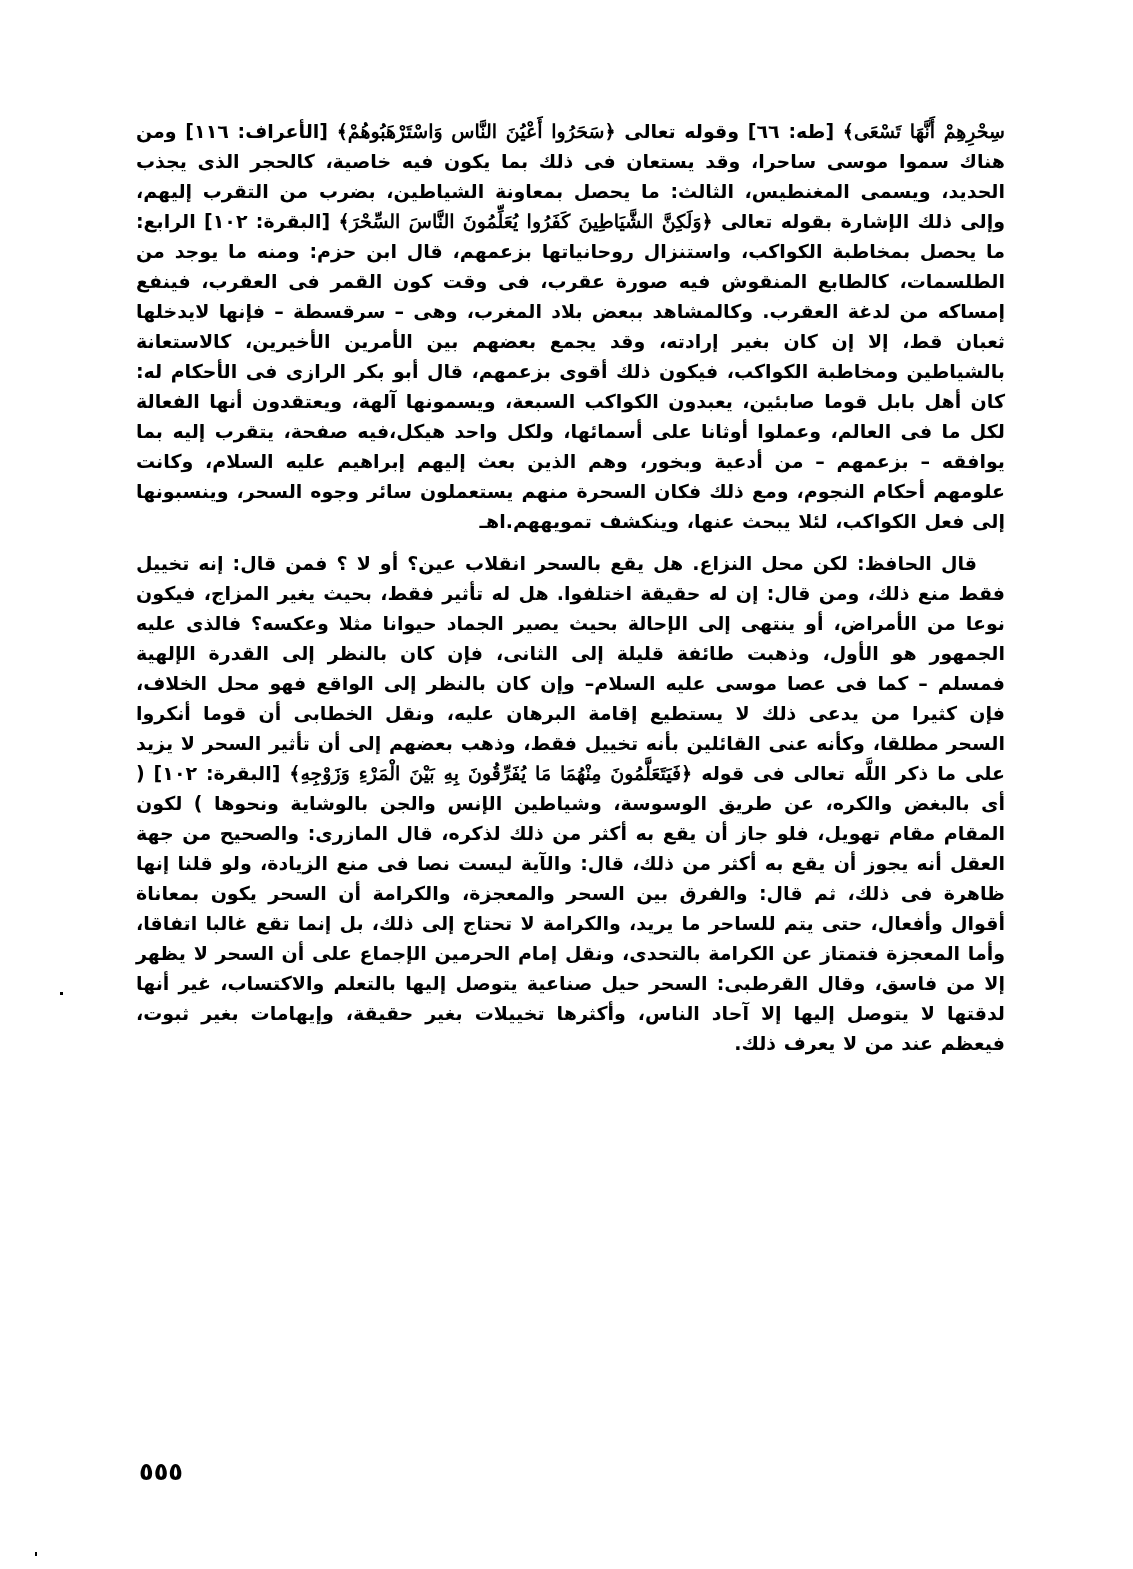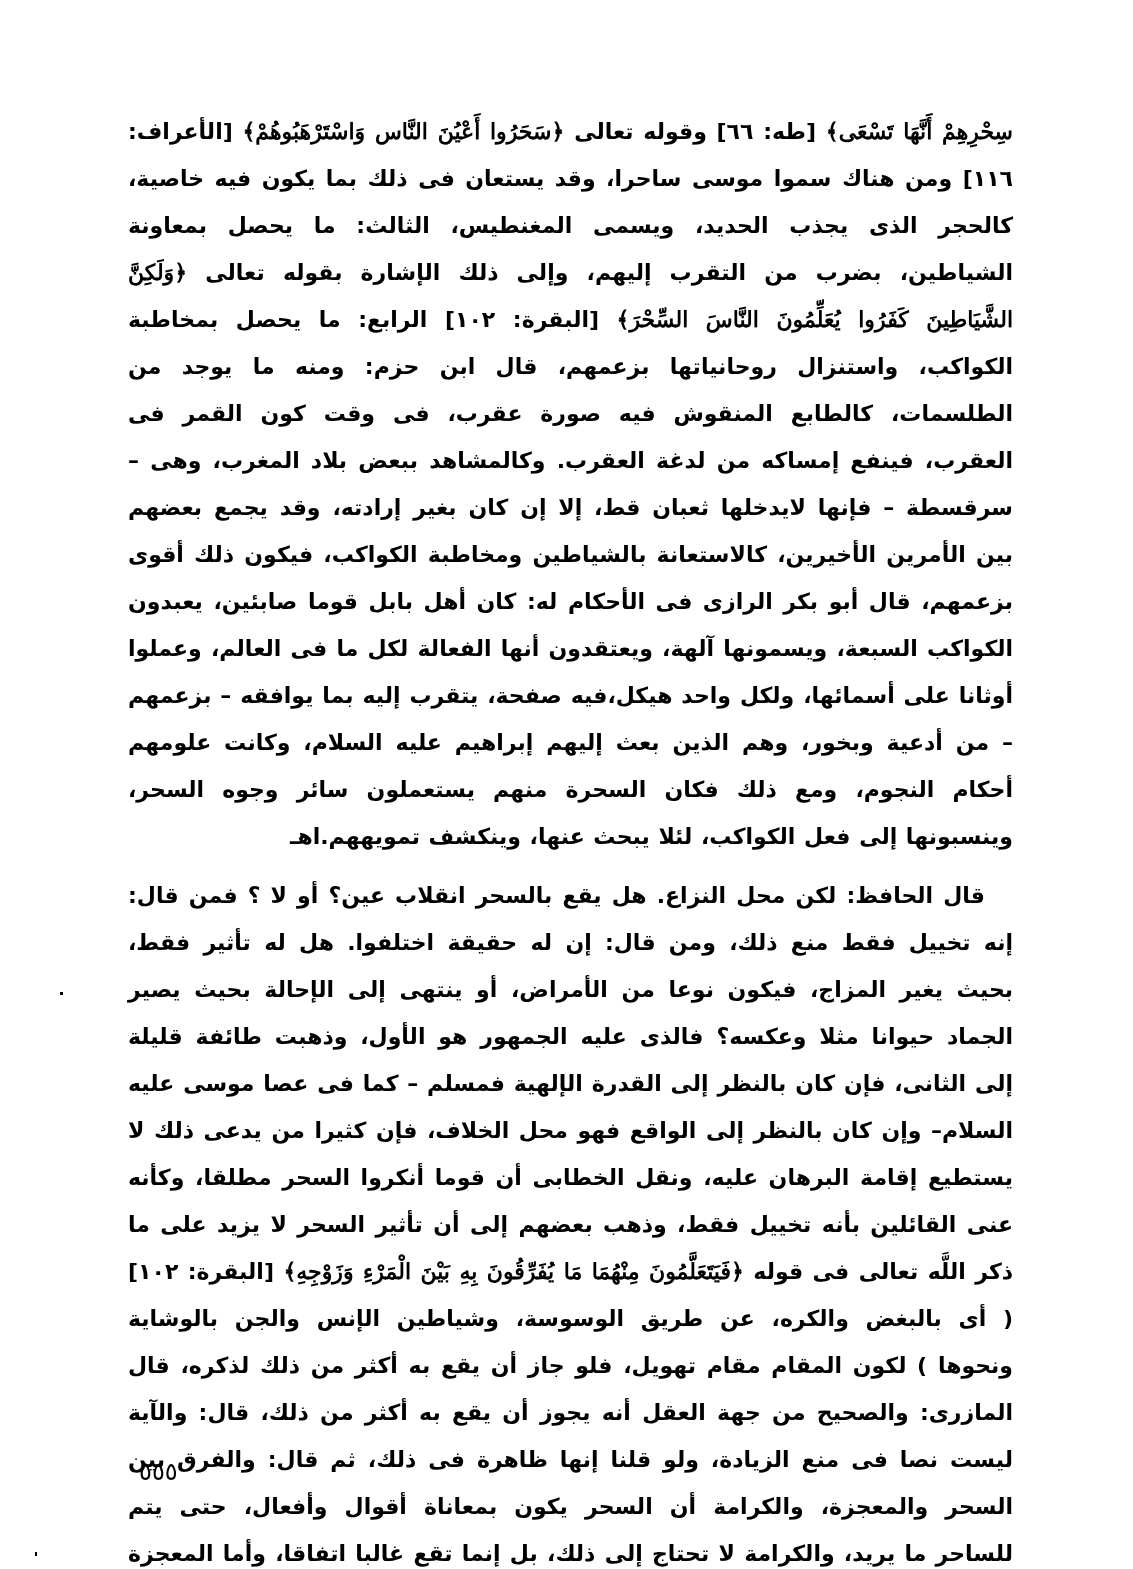"سِحْرِهِمْ أَنَّهَا تَسْعَى﴾ [طه: ٦٦]" .para { font-size: 22px -> 19px; line-height: 47px -> 30px; margin: 0 -> 8px }
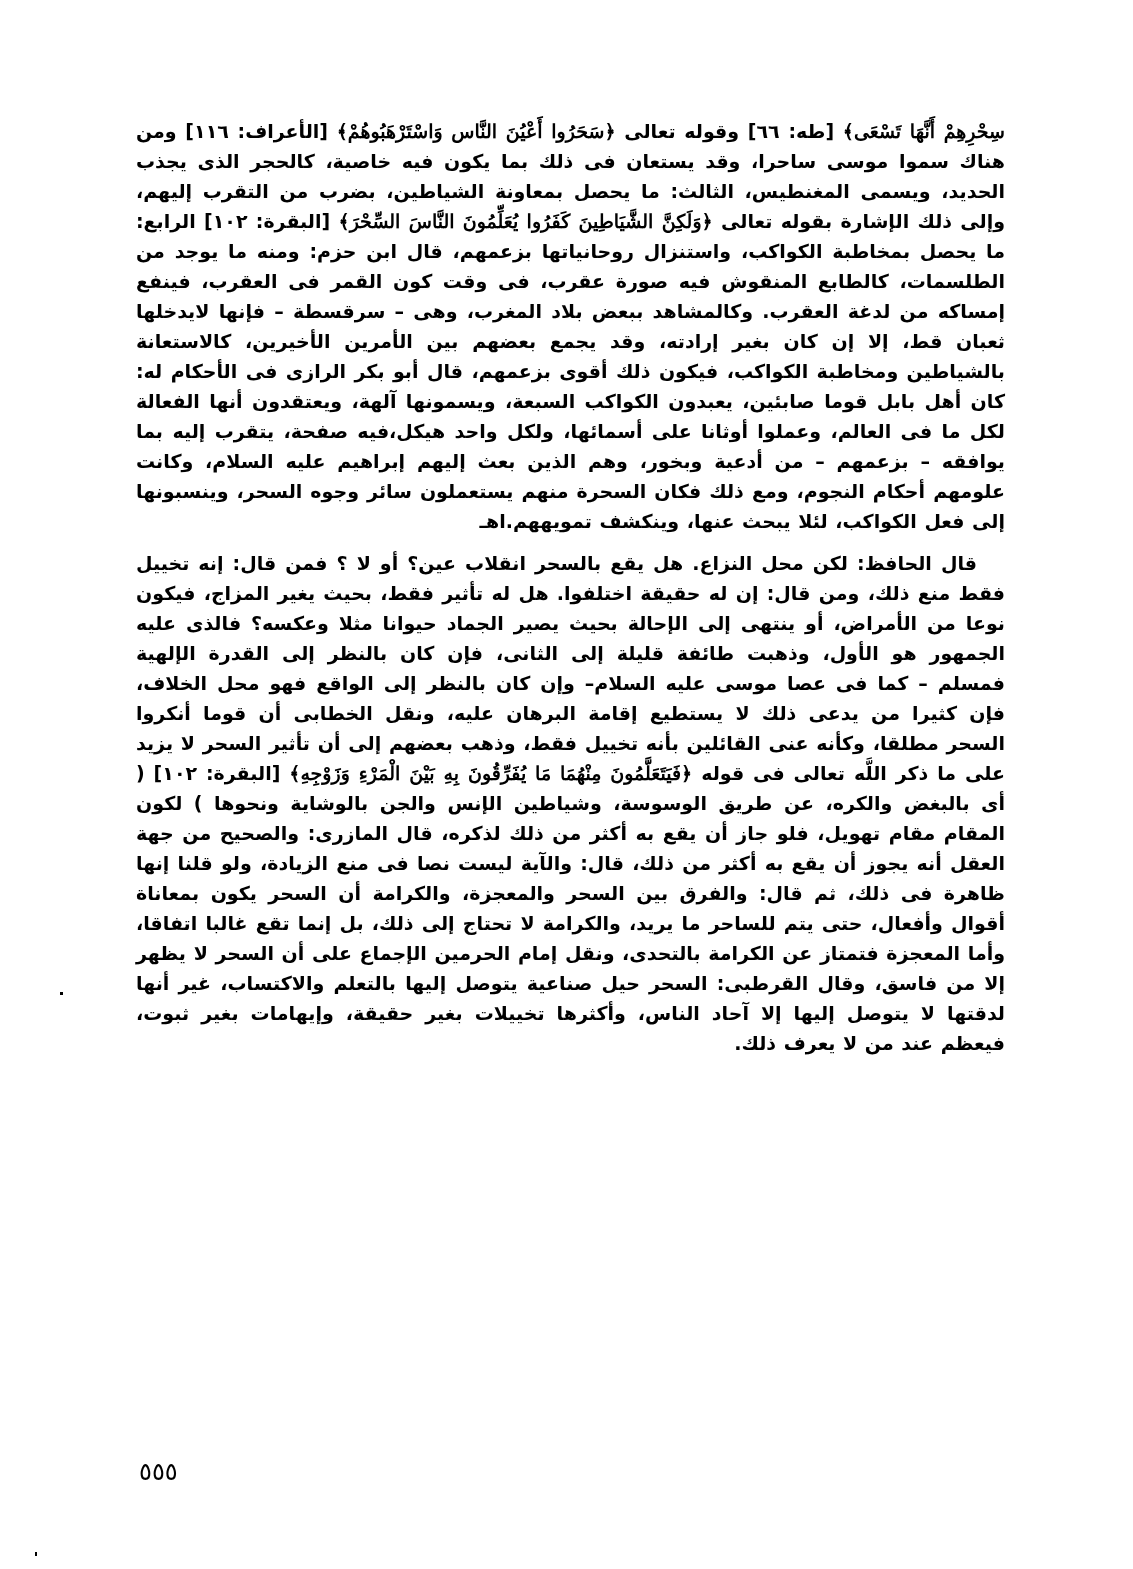"٥٥٥" .page-number { font-weight: normal -> bold }
